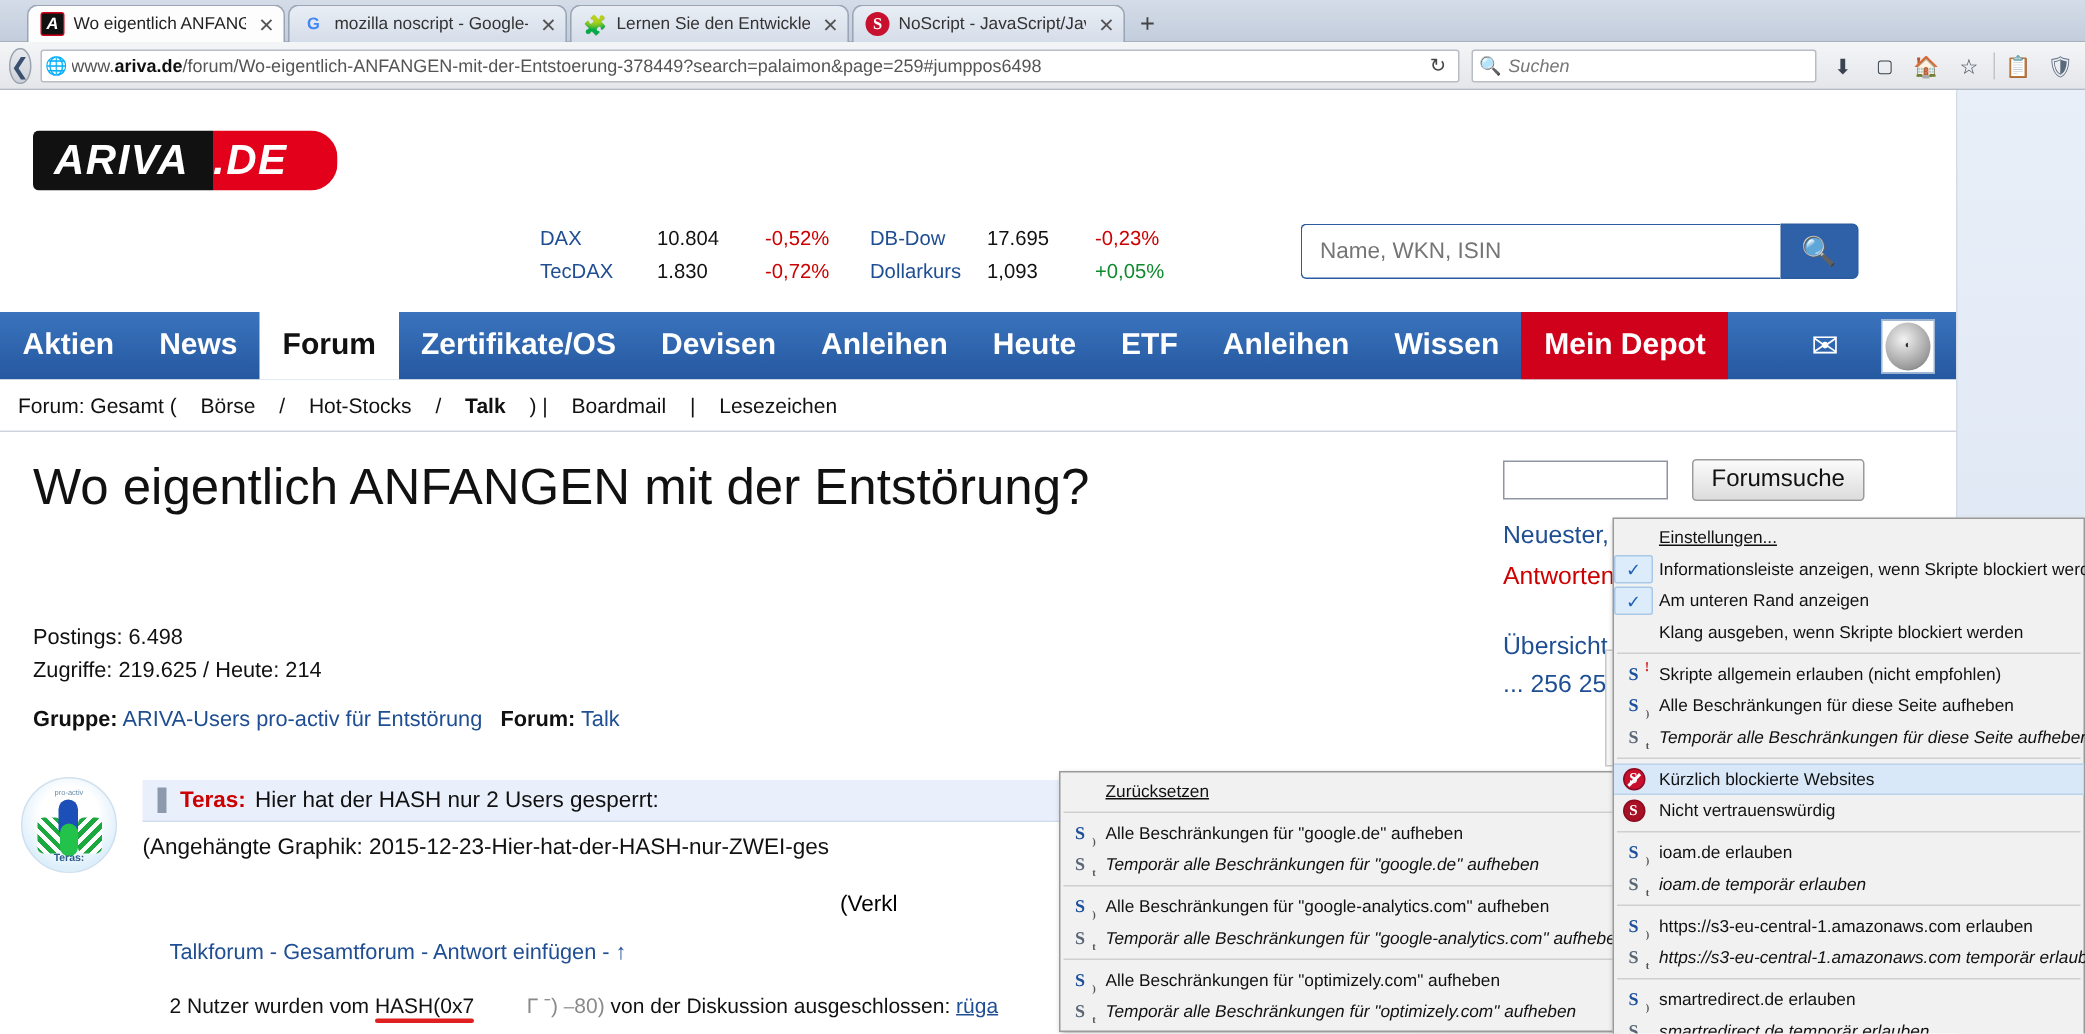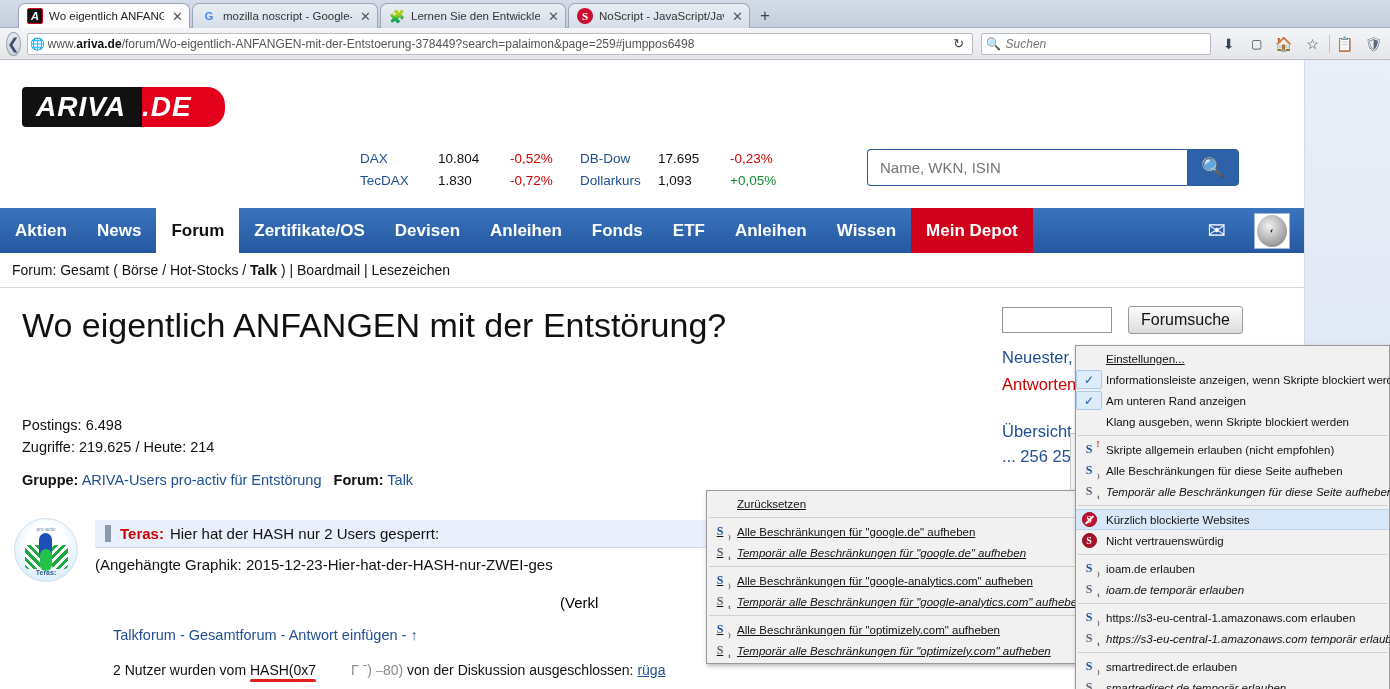"Aktien" .navitem { font-size: 17px -> 20px }
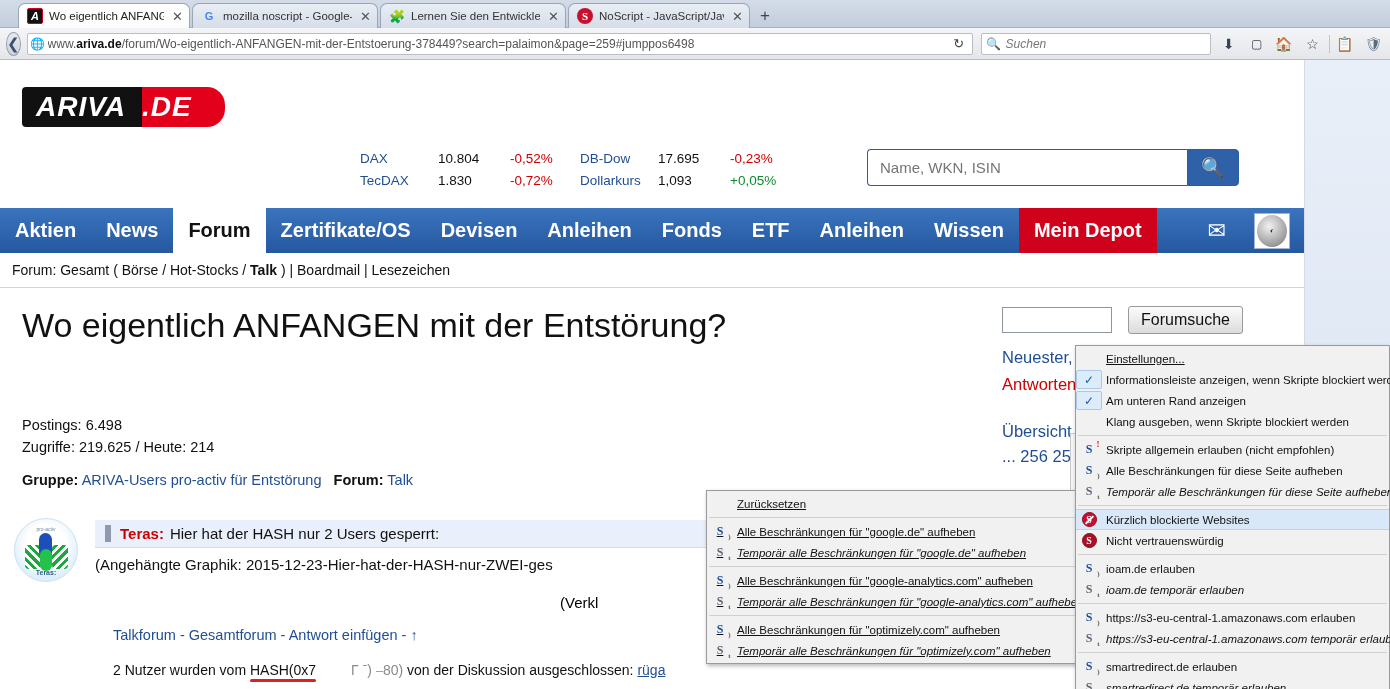"Fonds" div.navitem { text: Fonds -> Heute }
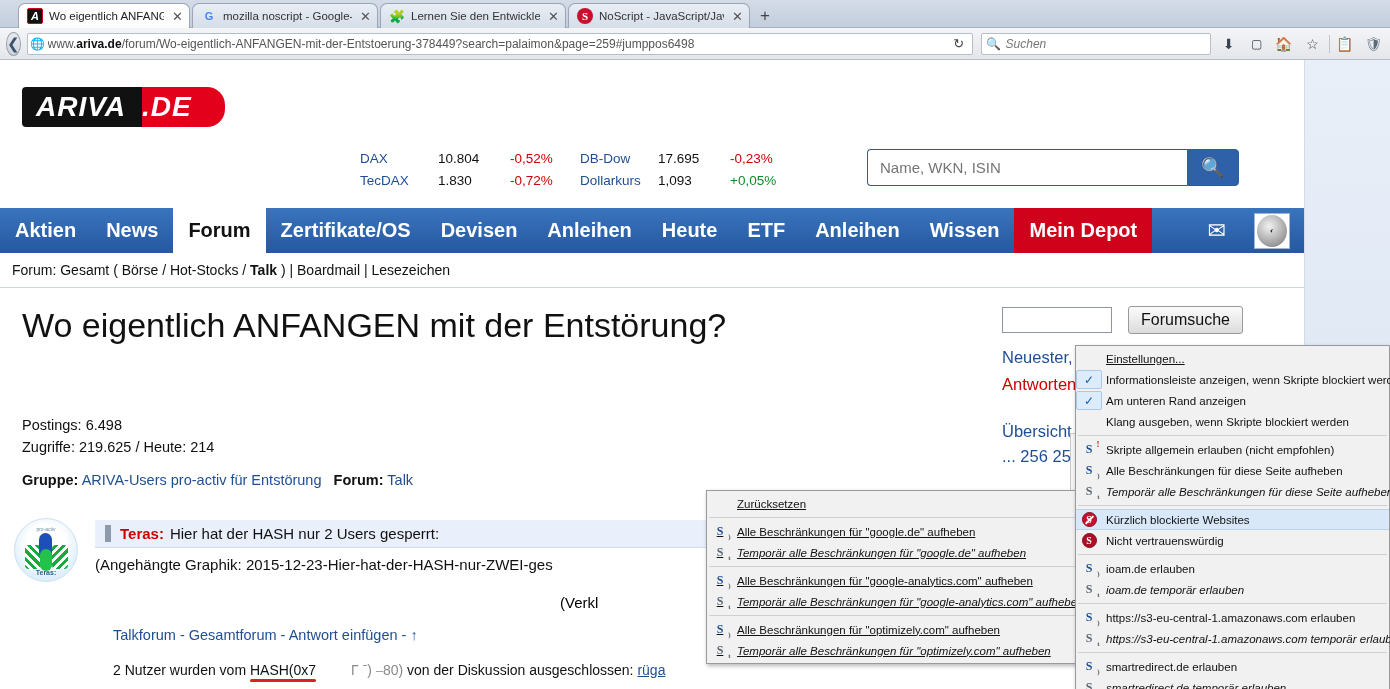"Forum: Gesamt (" .breadcrumb { gap: 0 -> 12px }
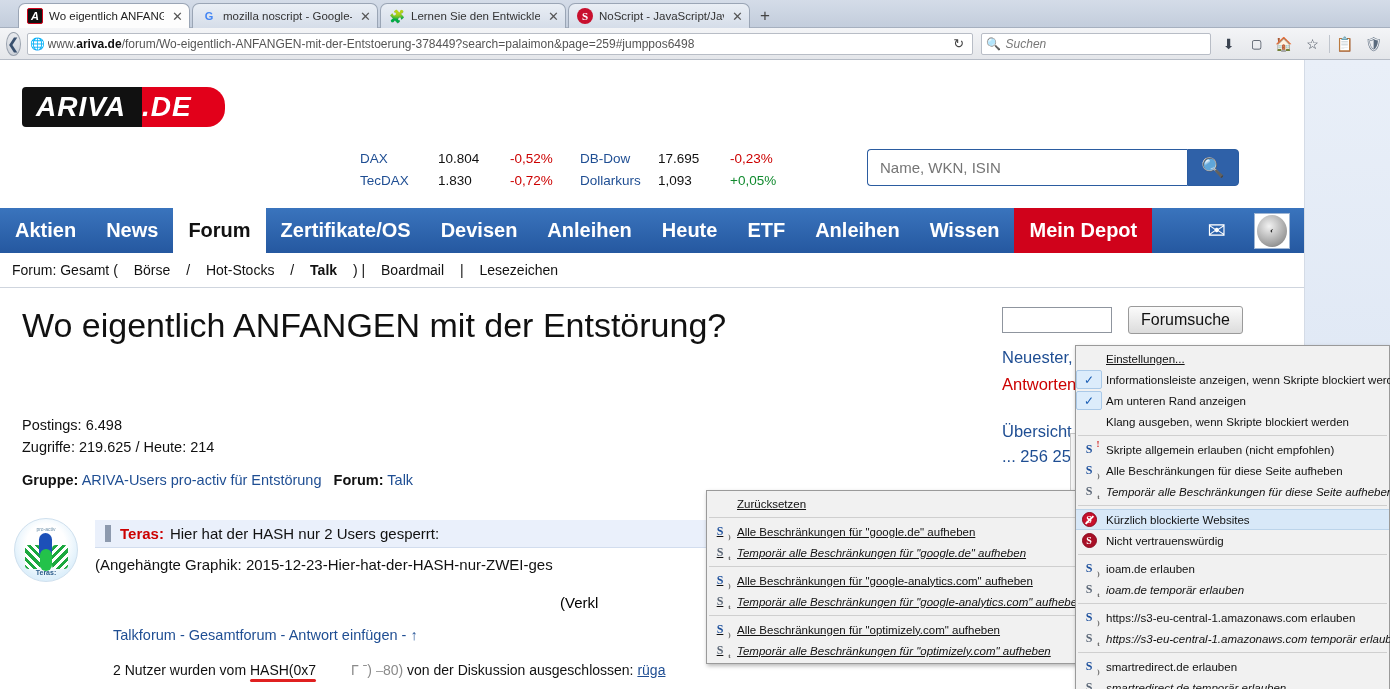"Zurücksetzen" .menu-sub { text-decoration: underline -> none; top: 490px -> 514px }
